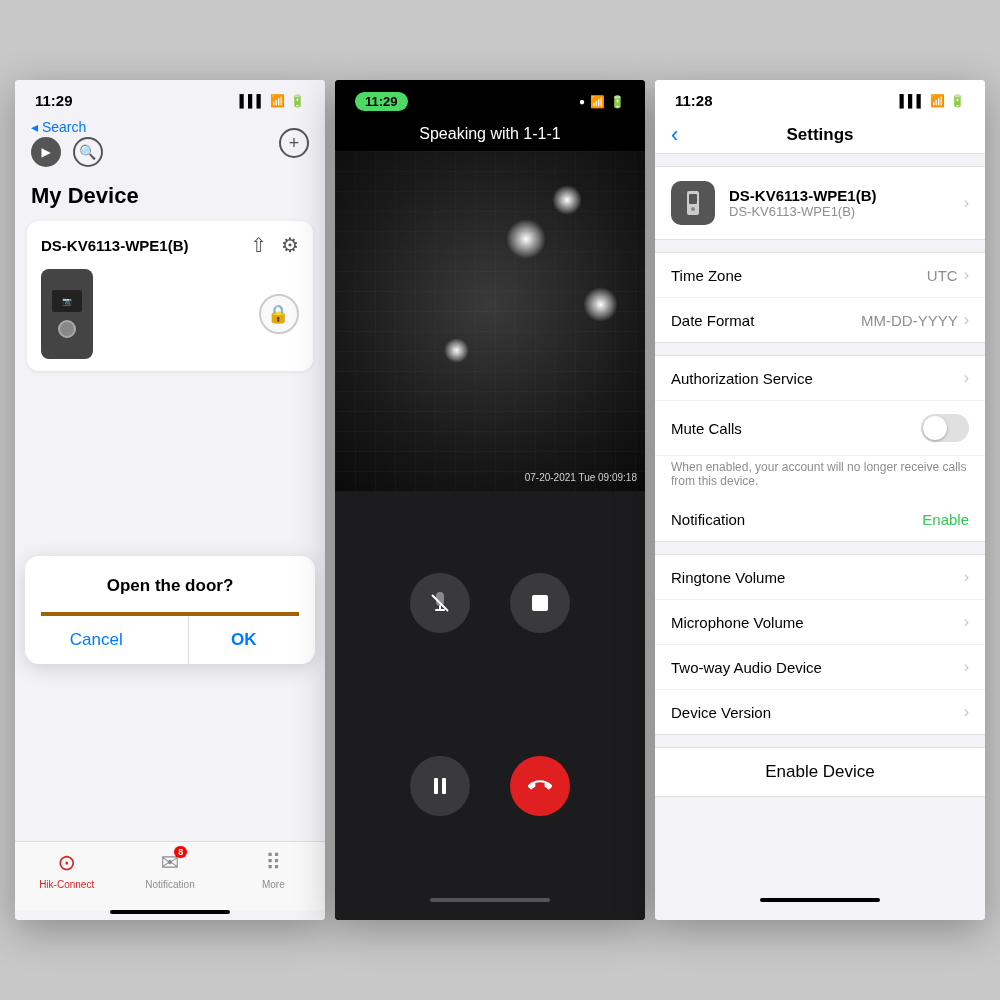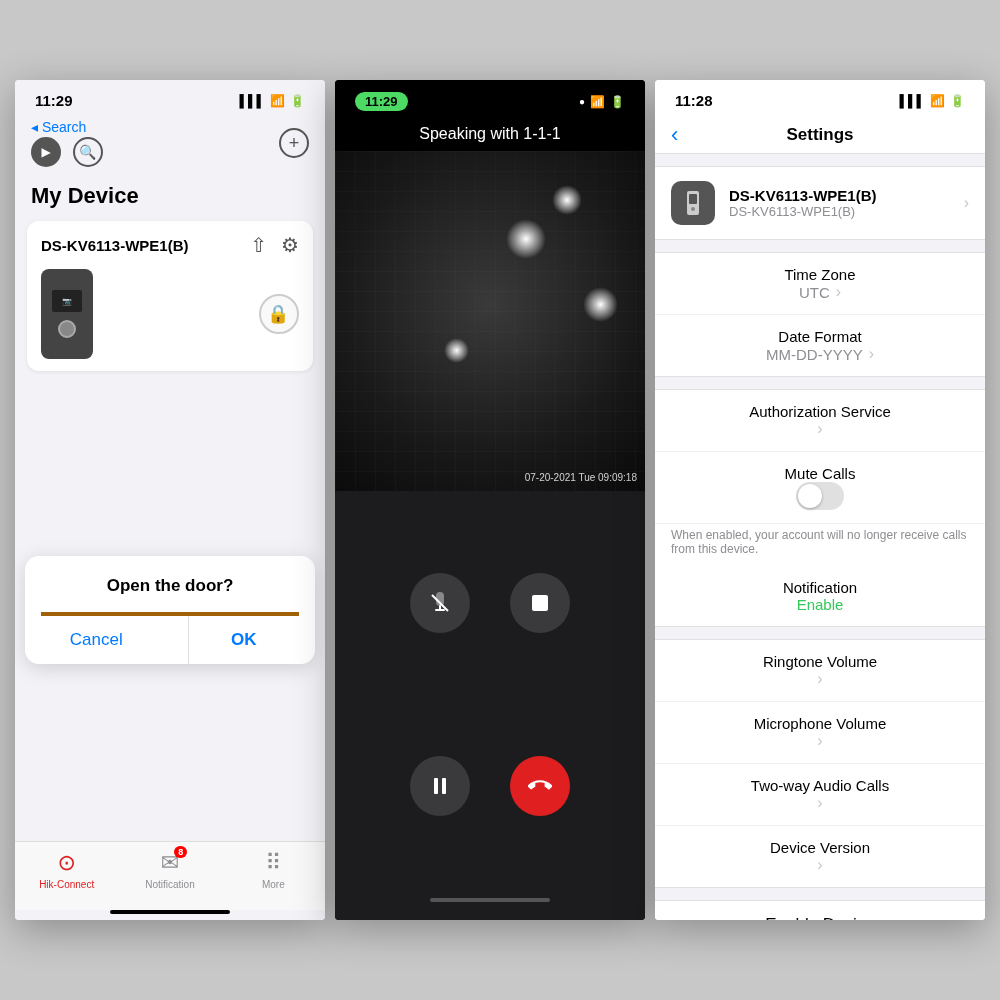"Time Zone" .settings-row { flex-direction: column -> none }
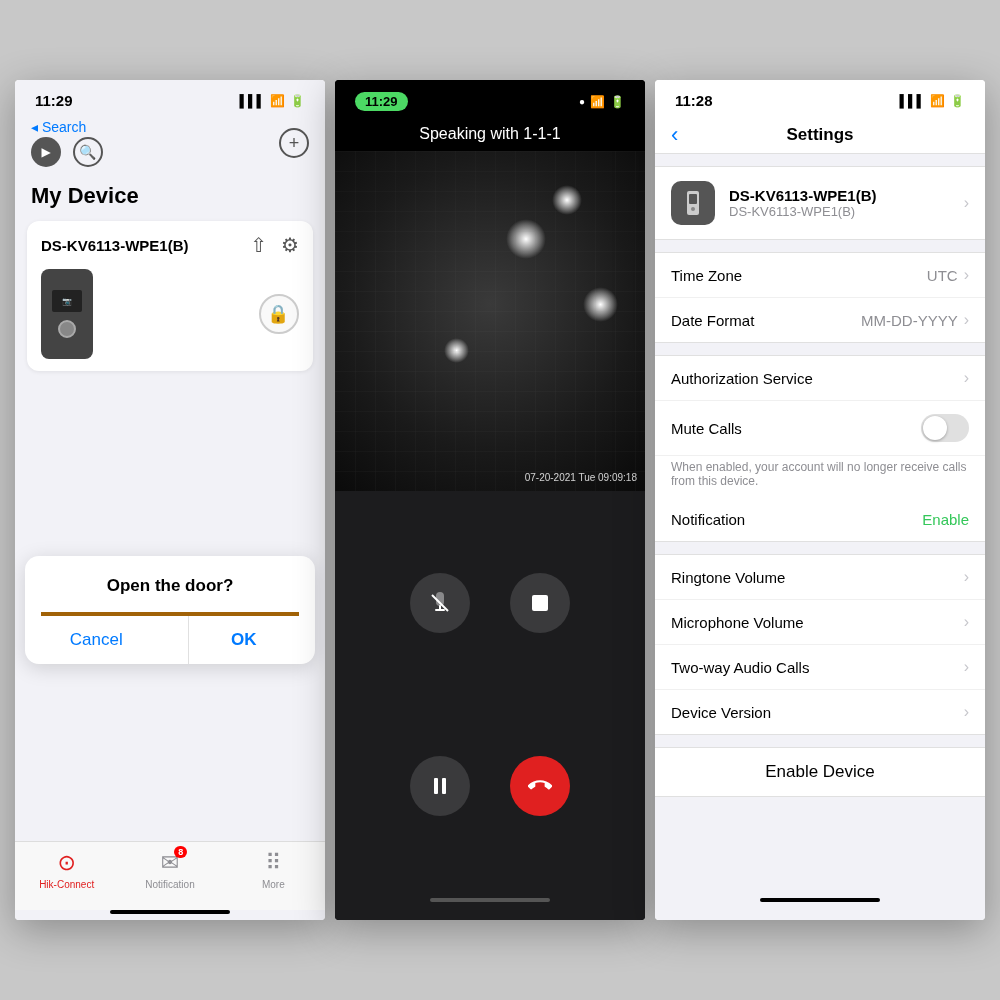"Two-way Audio Calls" span.settings-row-label { text: Calls -> Device }
